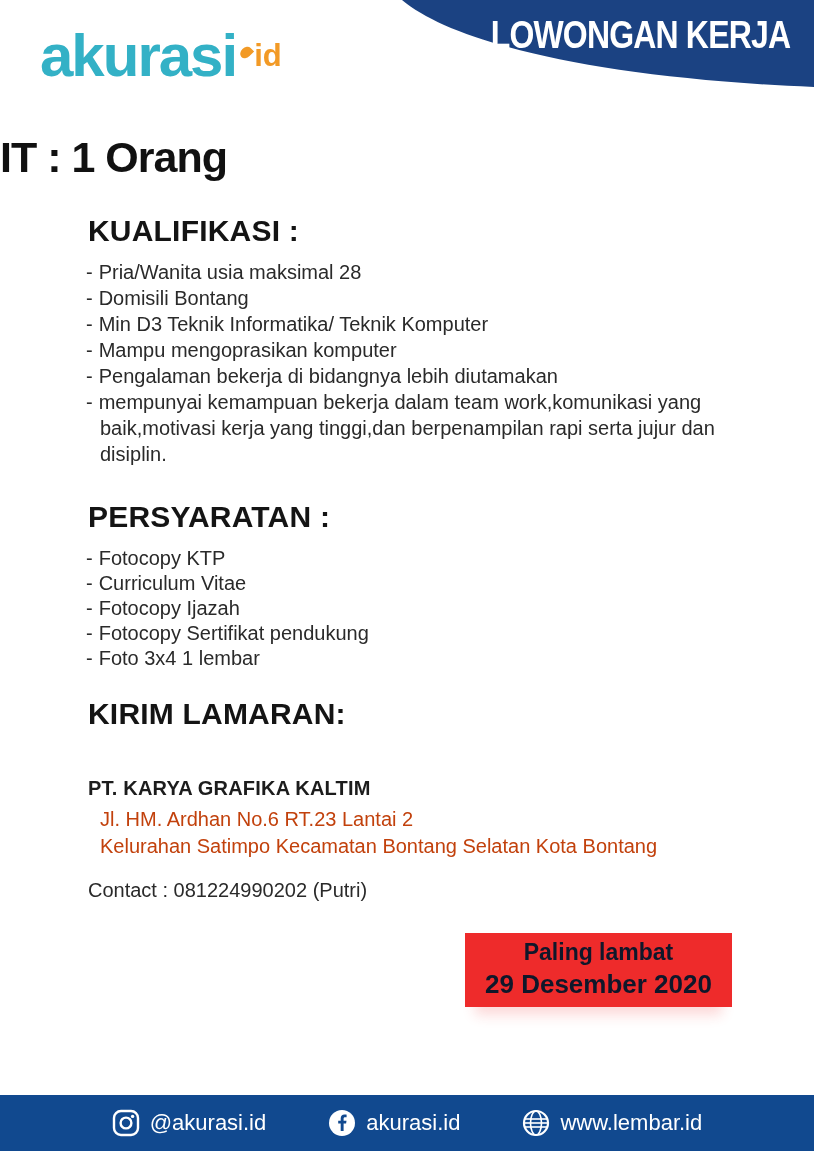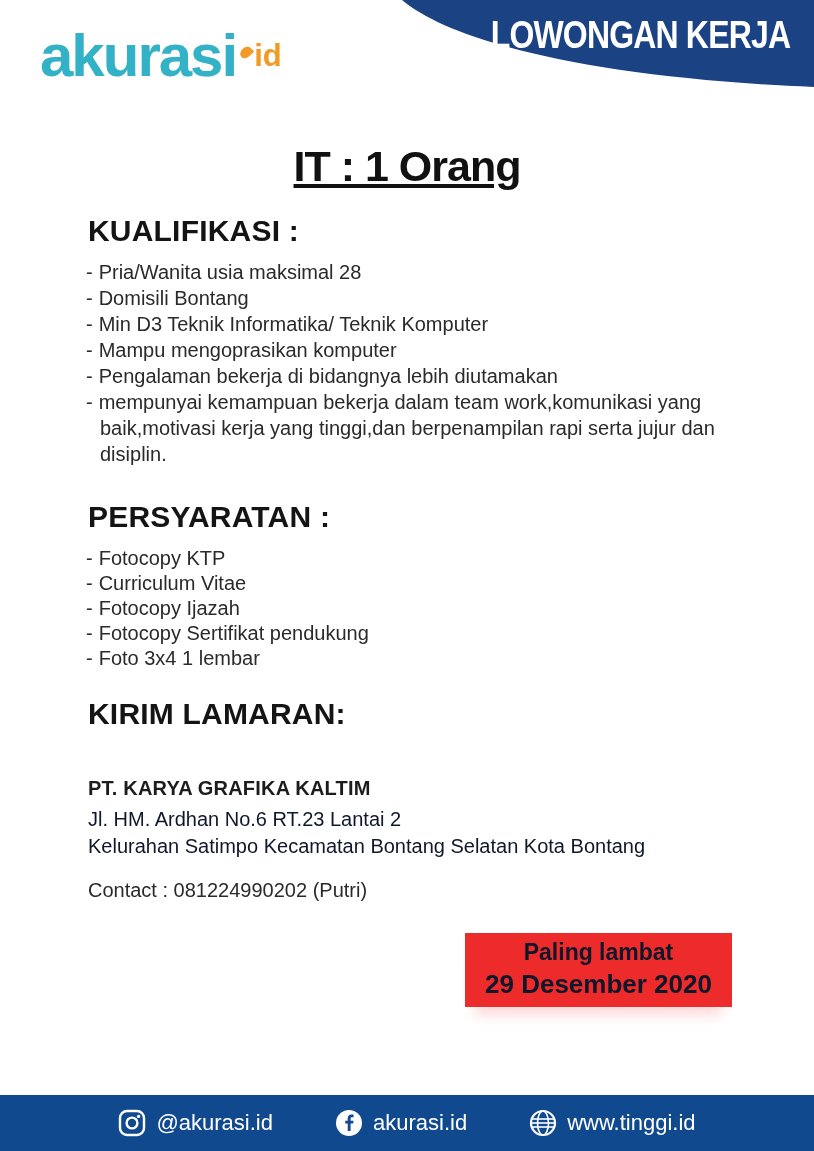"IT : 1 Orang" .job-title { text-align: center -> left; text-decoration: underline -> none; top: 142px -> 133px }
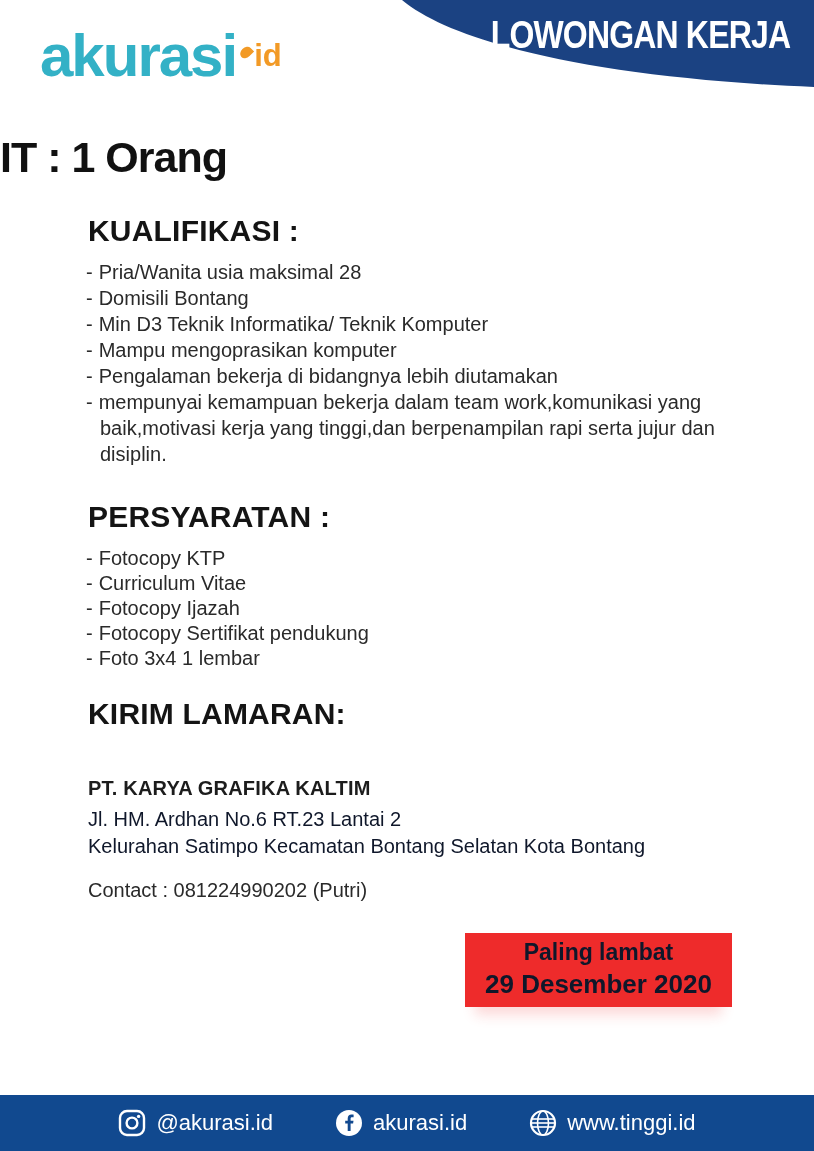"Jl. HM. Ardhan No.6 RT.23" .address { color: #0f172a -> #c2410c; left: 88px -> 100px }
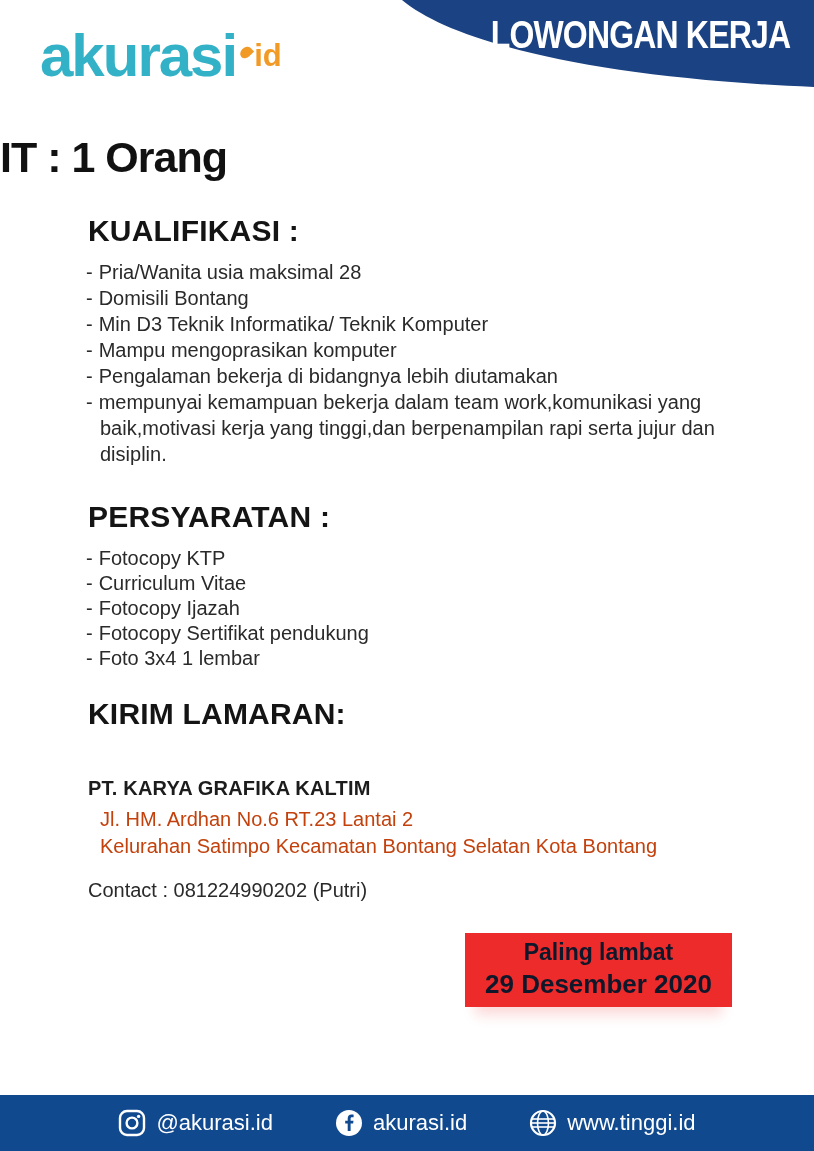"www.tinggi.id" span { text: www.tinggi.id -> www.lembar.id }
